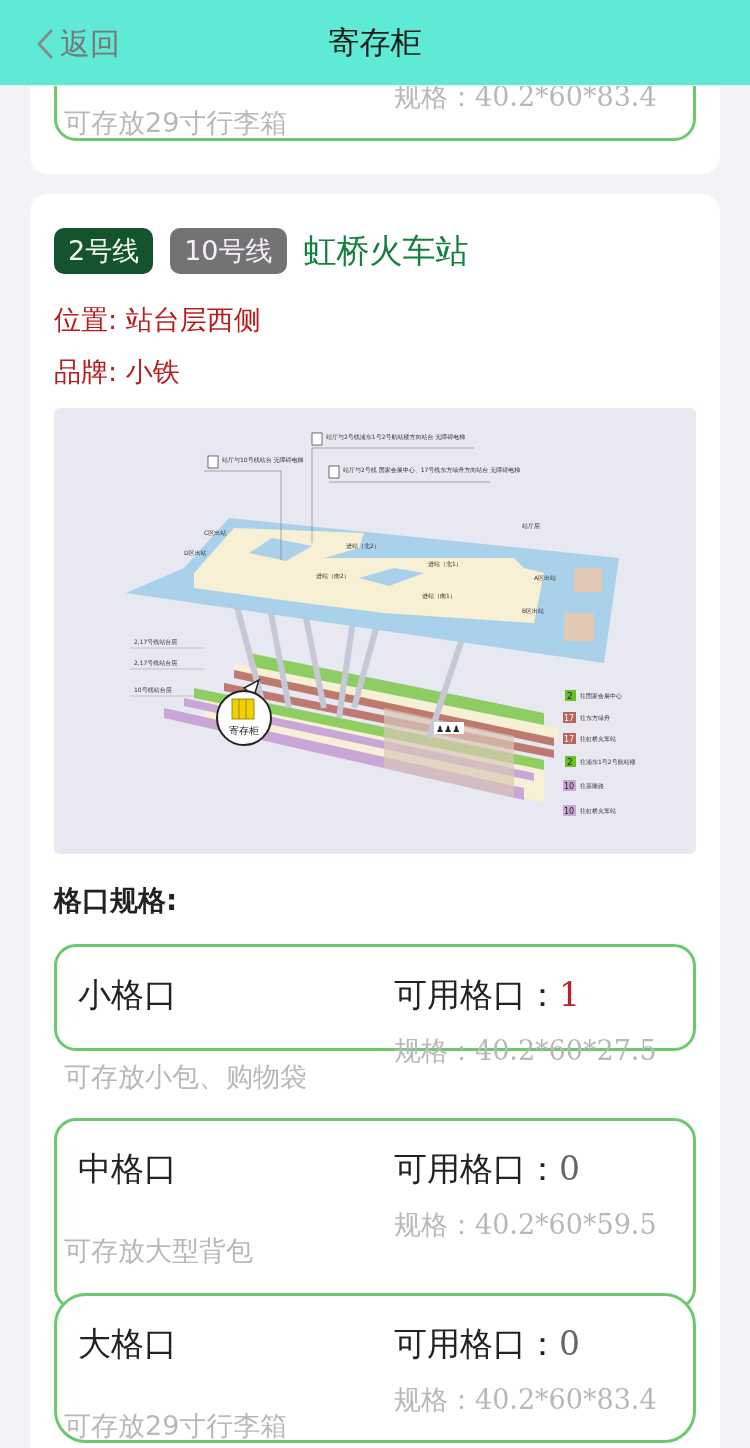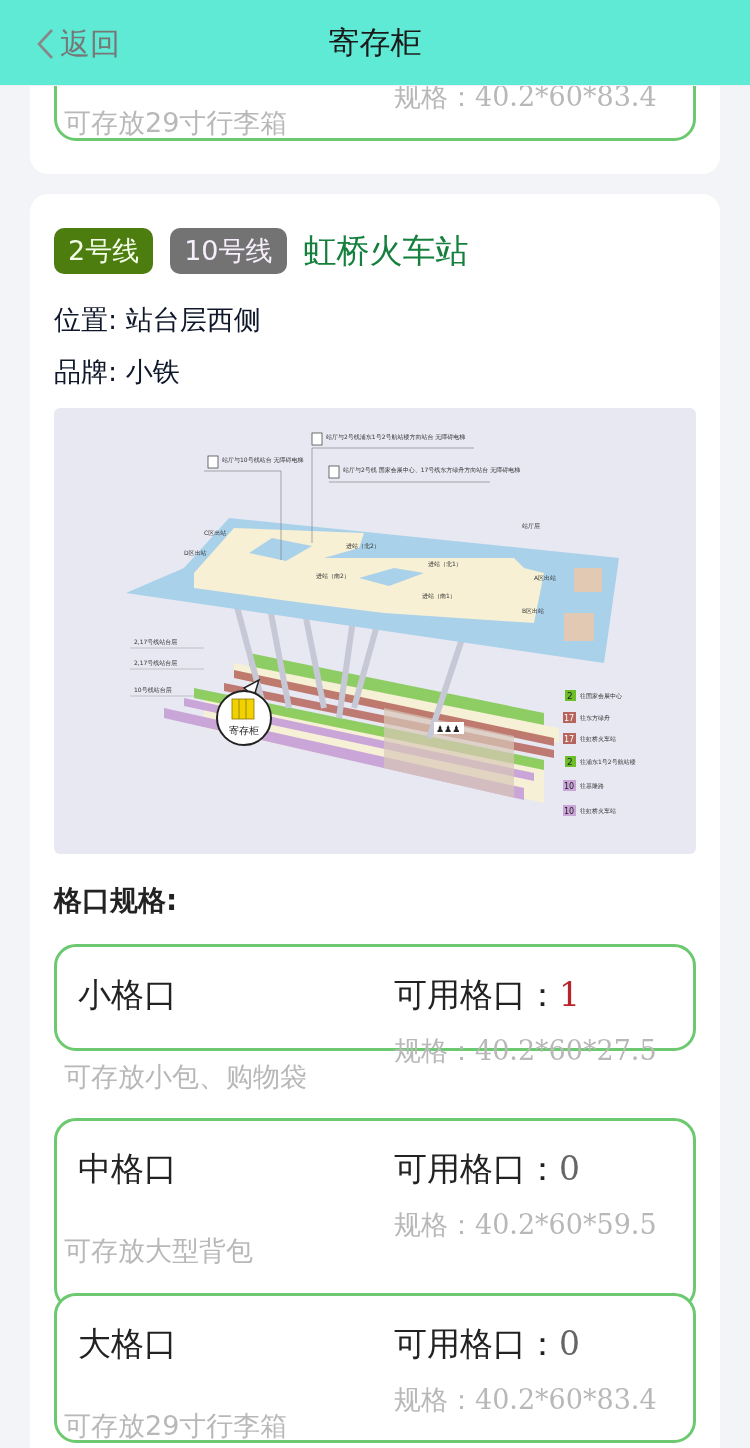"2号线" .badge.l2 { background: #4d7c0f -> #14532d }
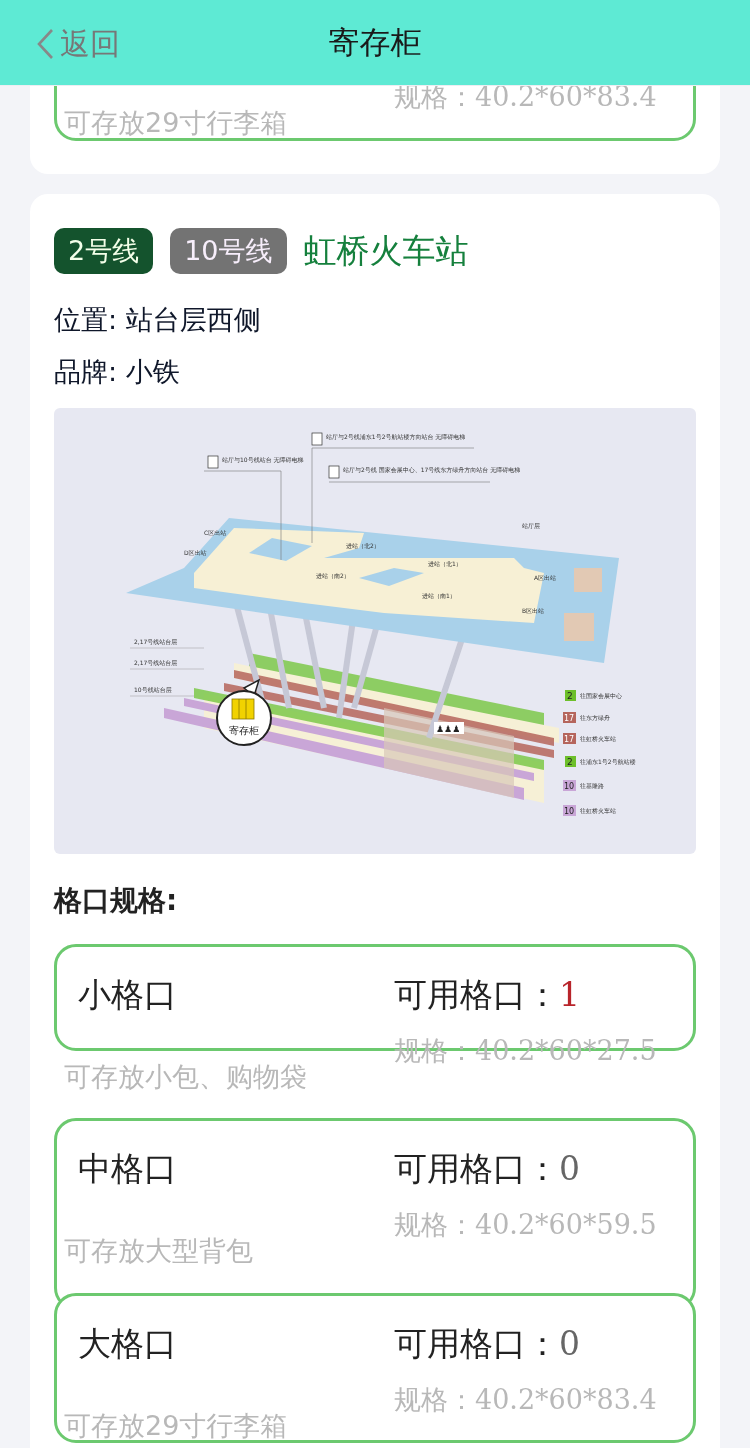"位置: 站台层西侧" .info-row { color: #0f172a -> #b91c1c }
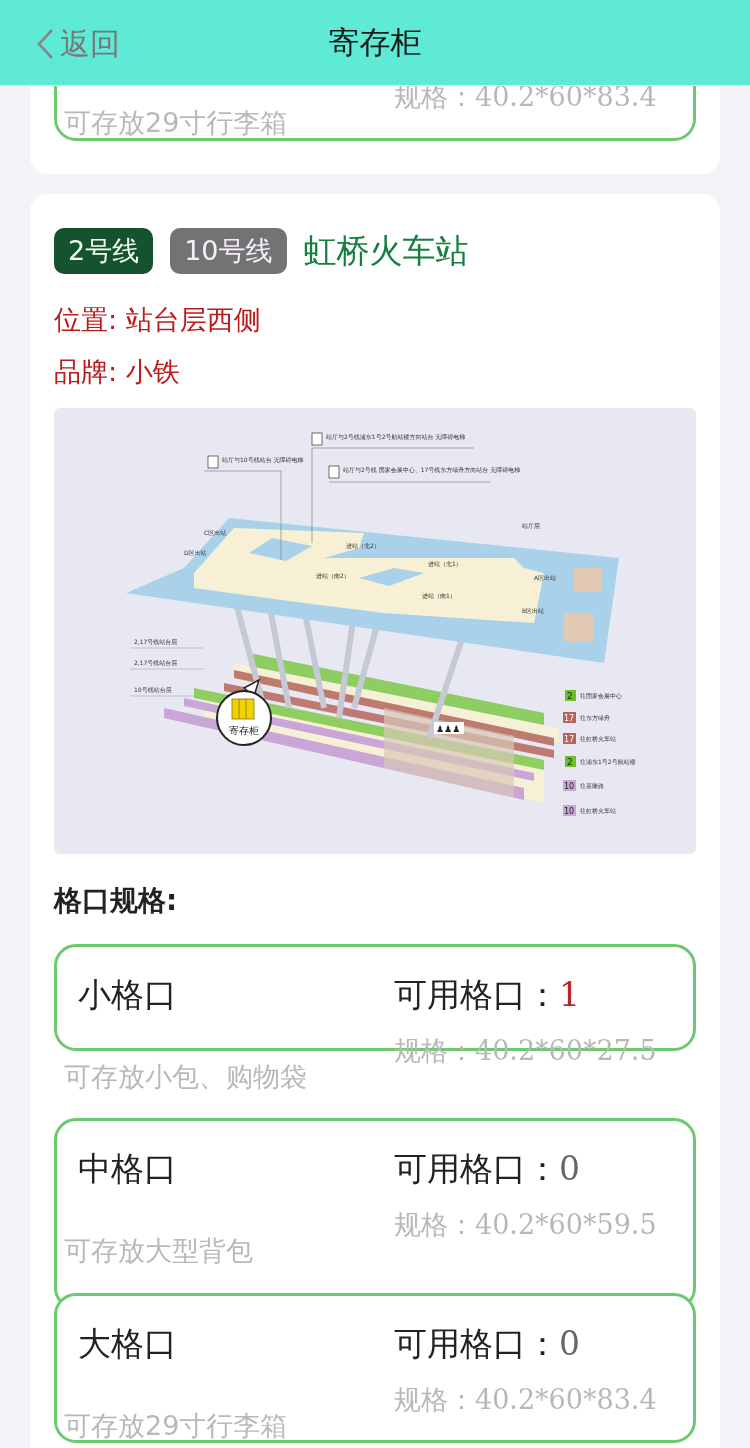"大格口" div.slot { border-radius: none -> 32px }
